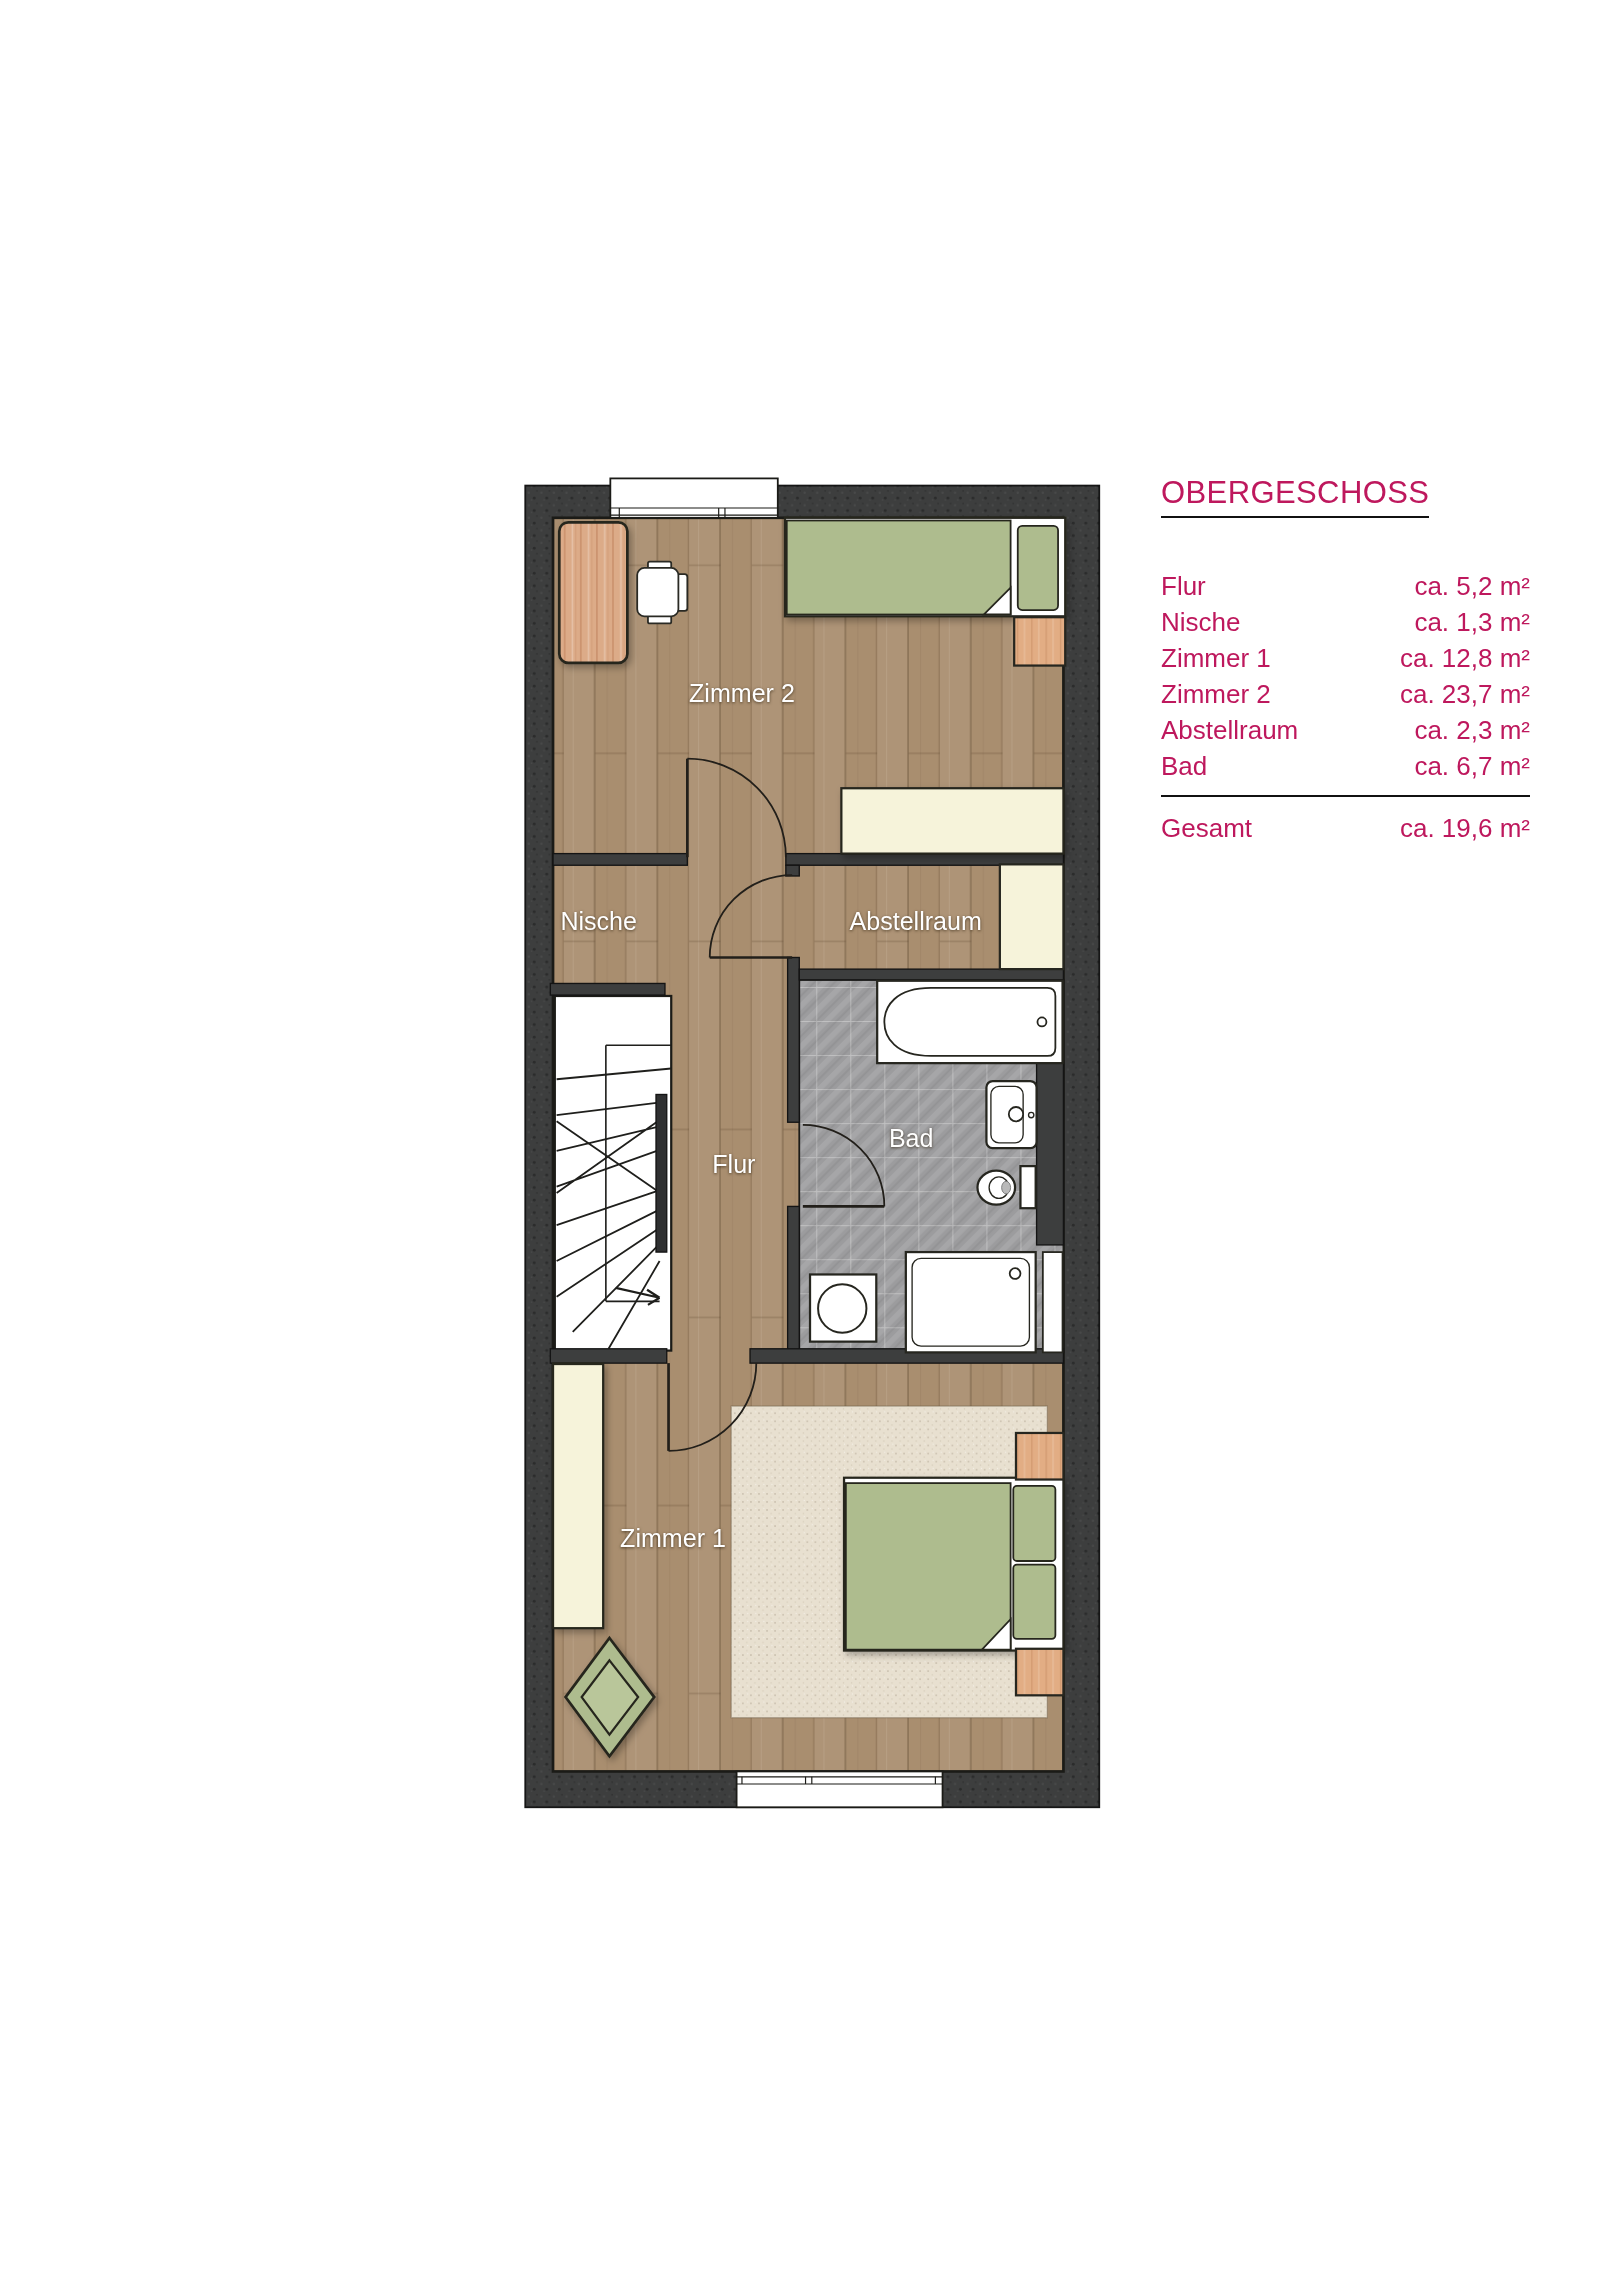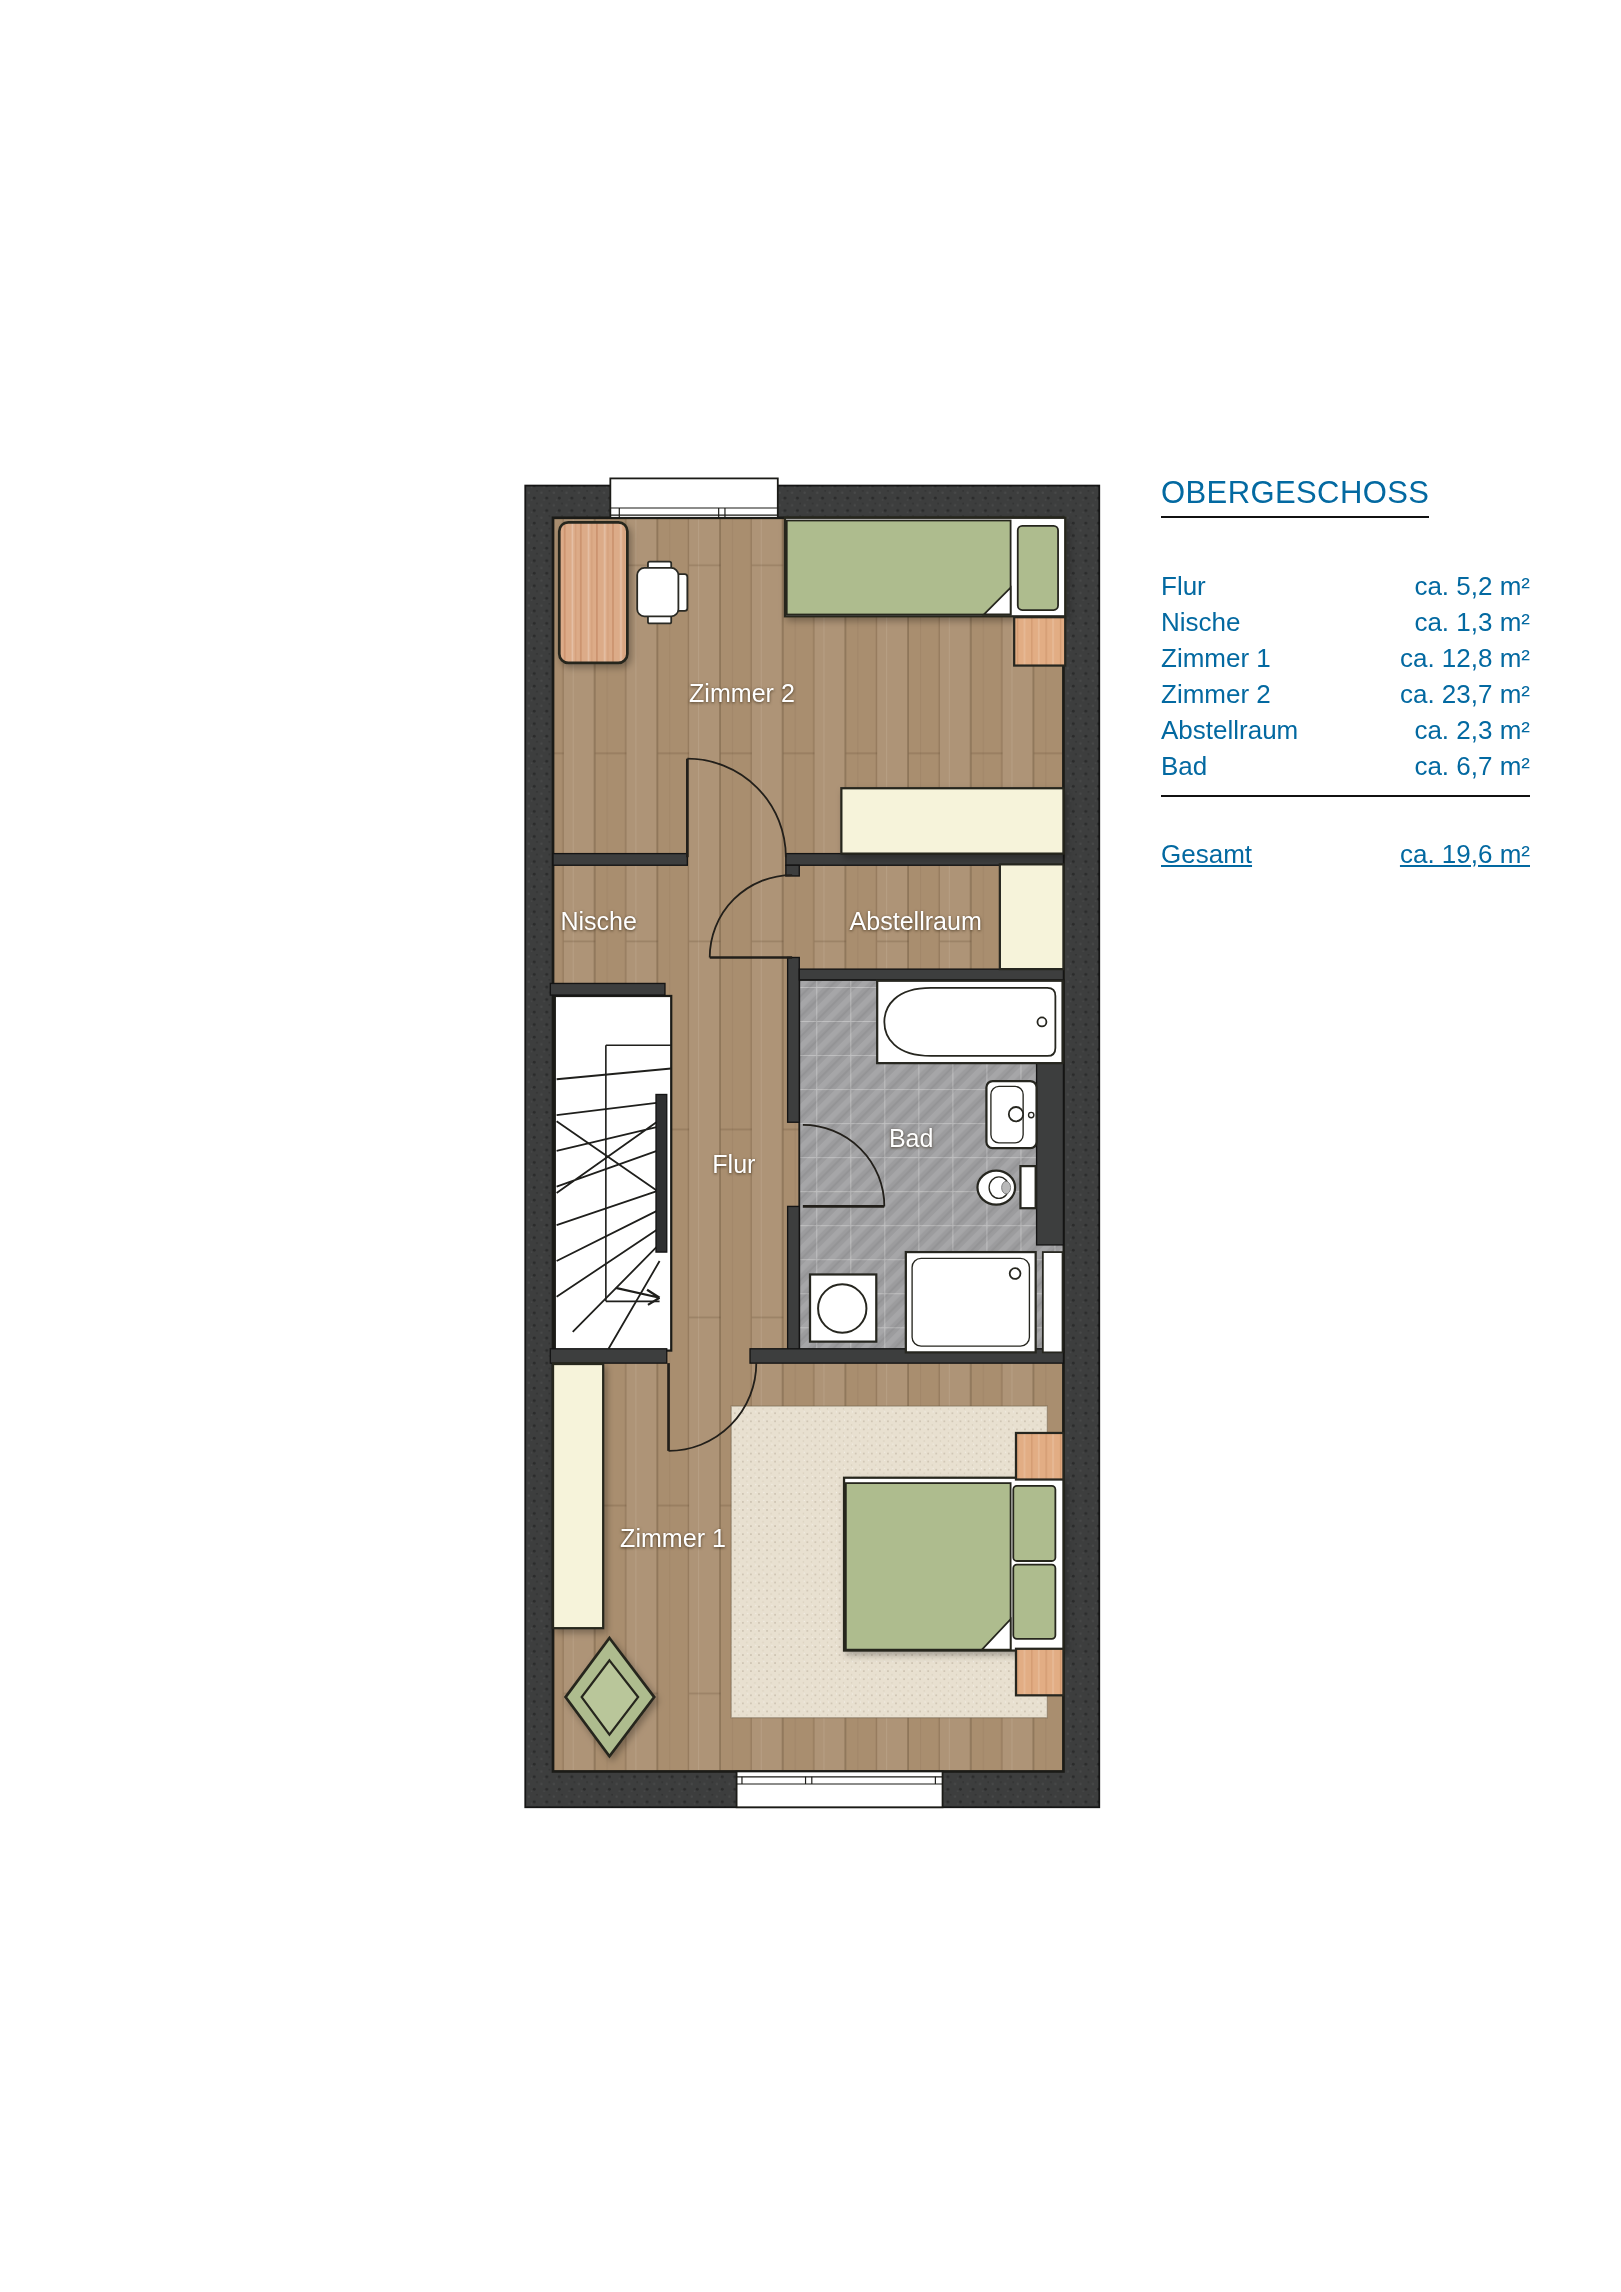"OBERGESCHOSS" .legend { color: #0369a1 -> #be185d }
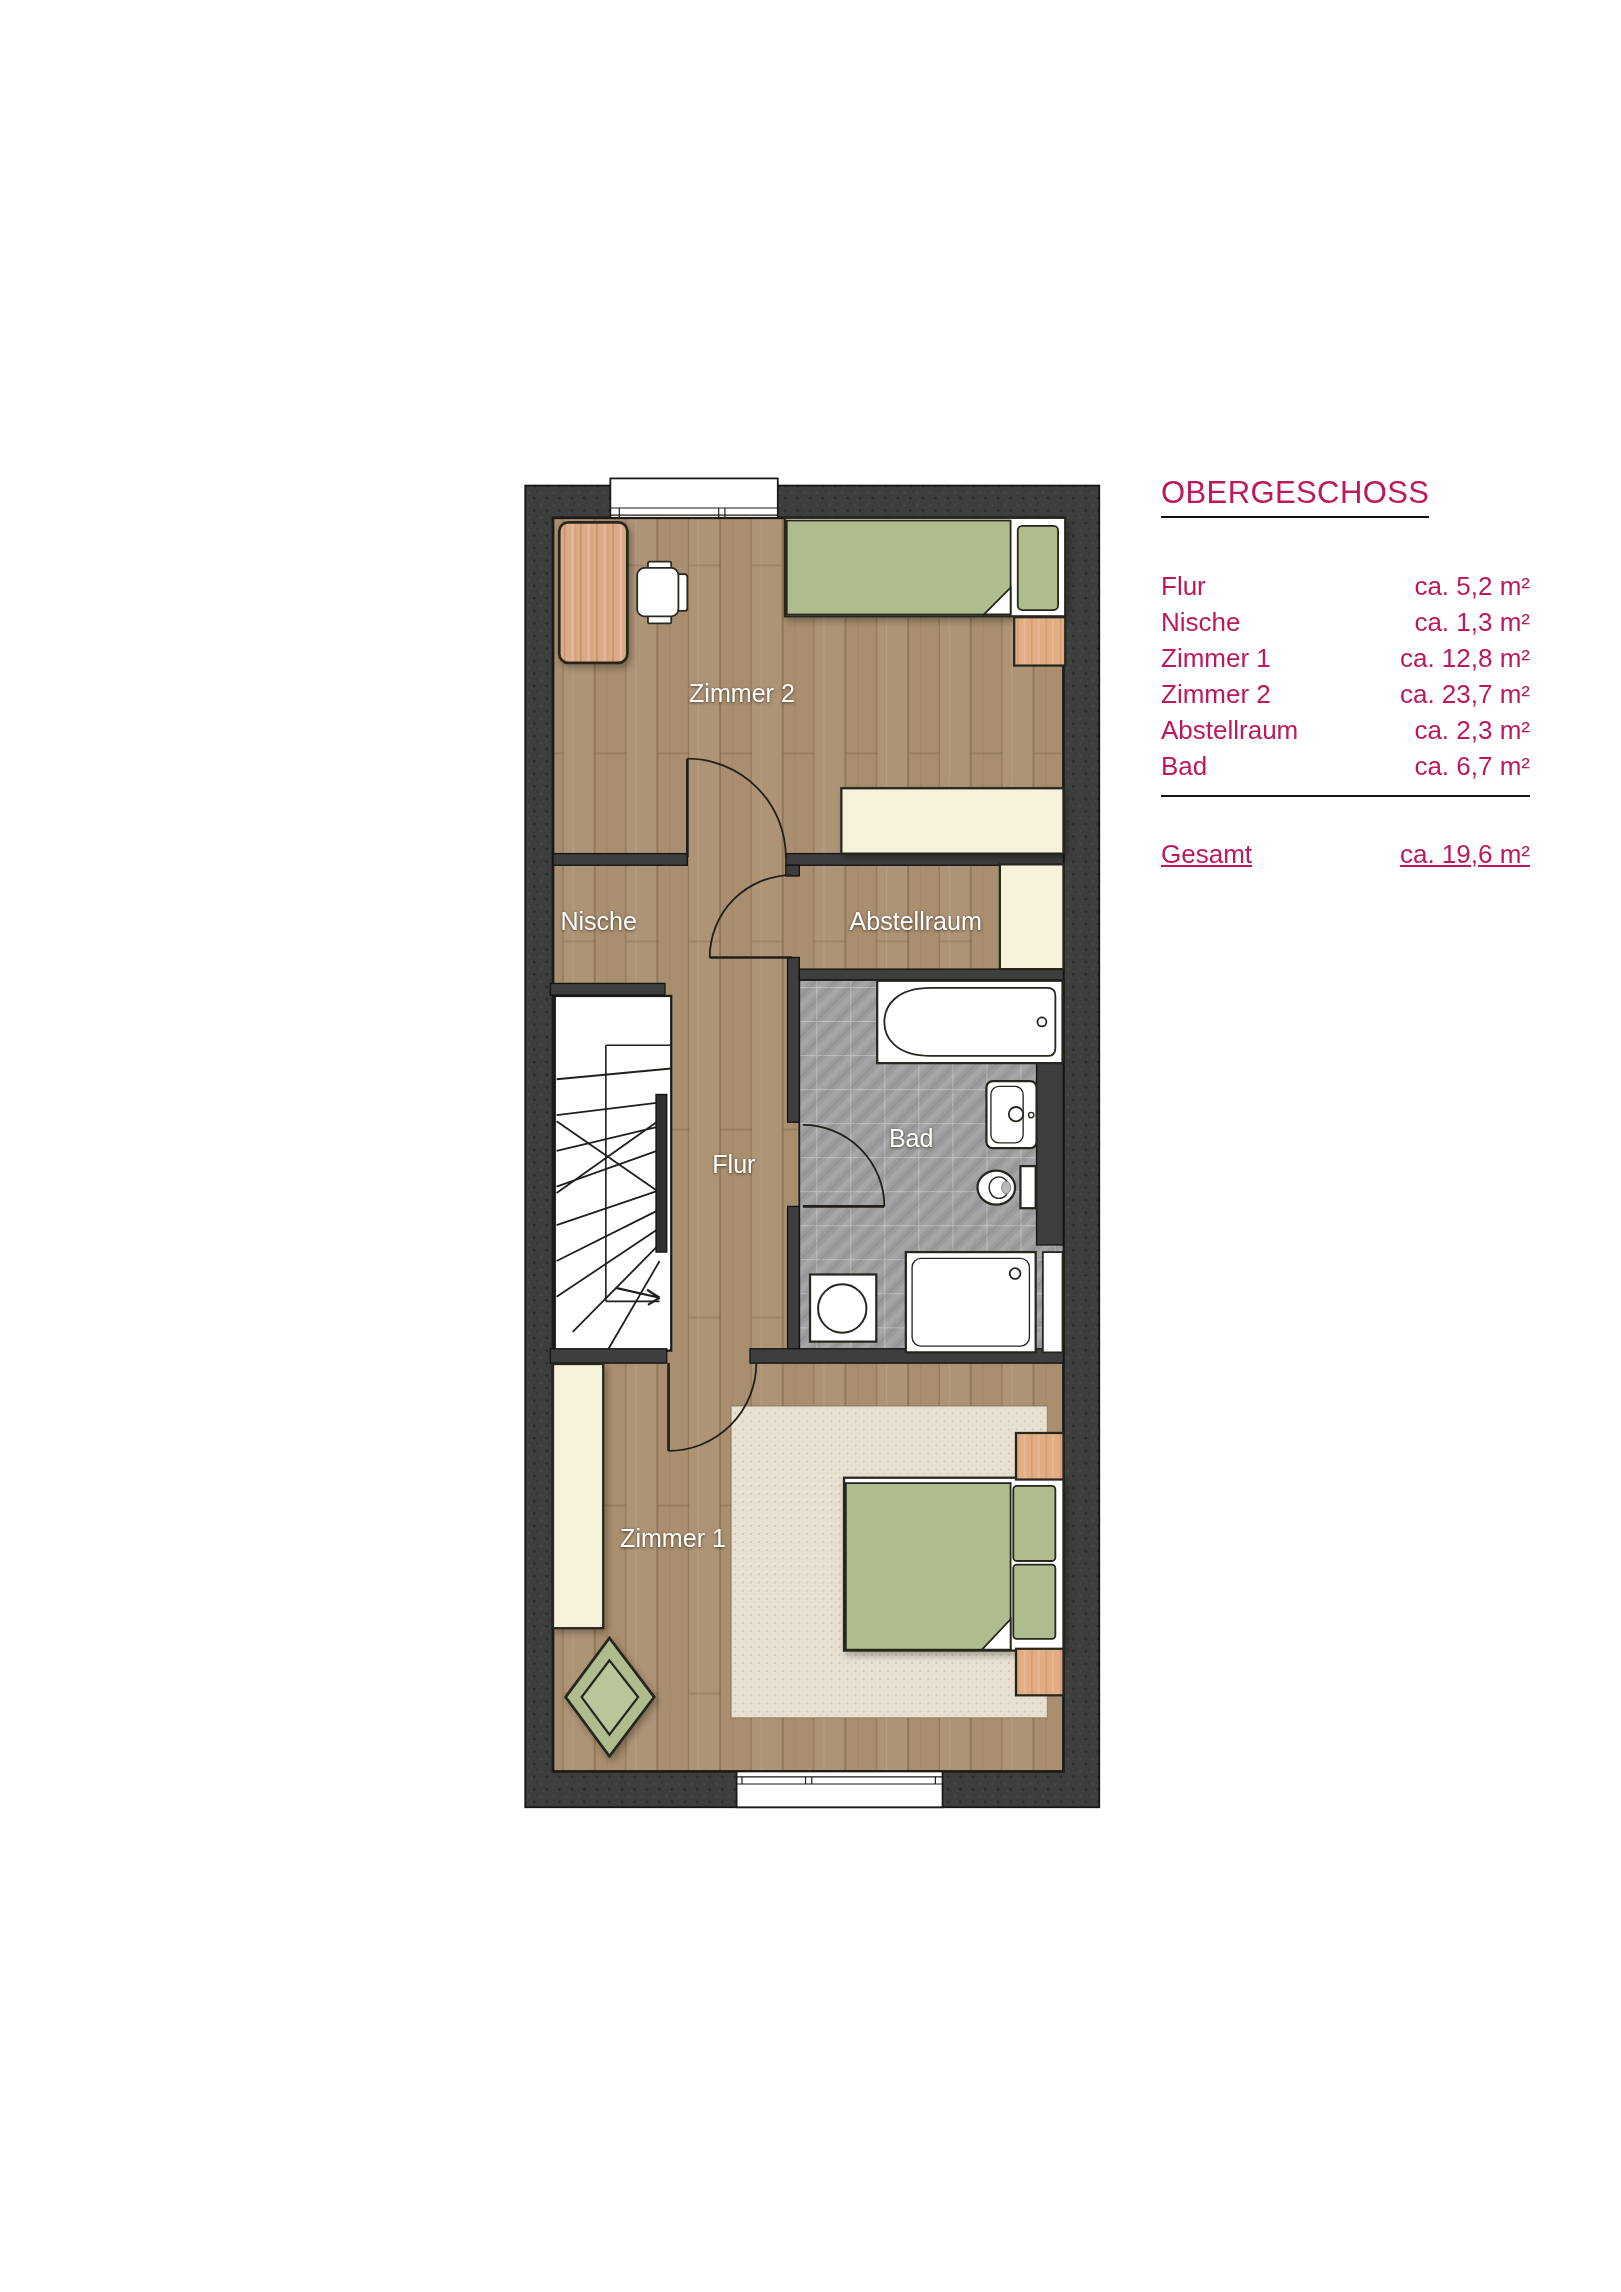"Gesamt" .legend-total { margin-top: 39px -> 13px; text-decoration: underline -> none }
